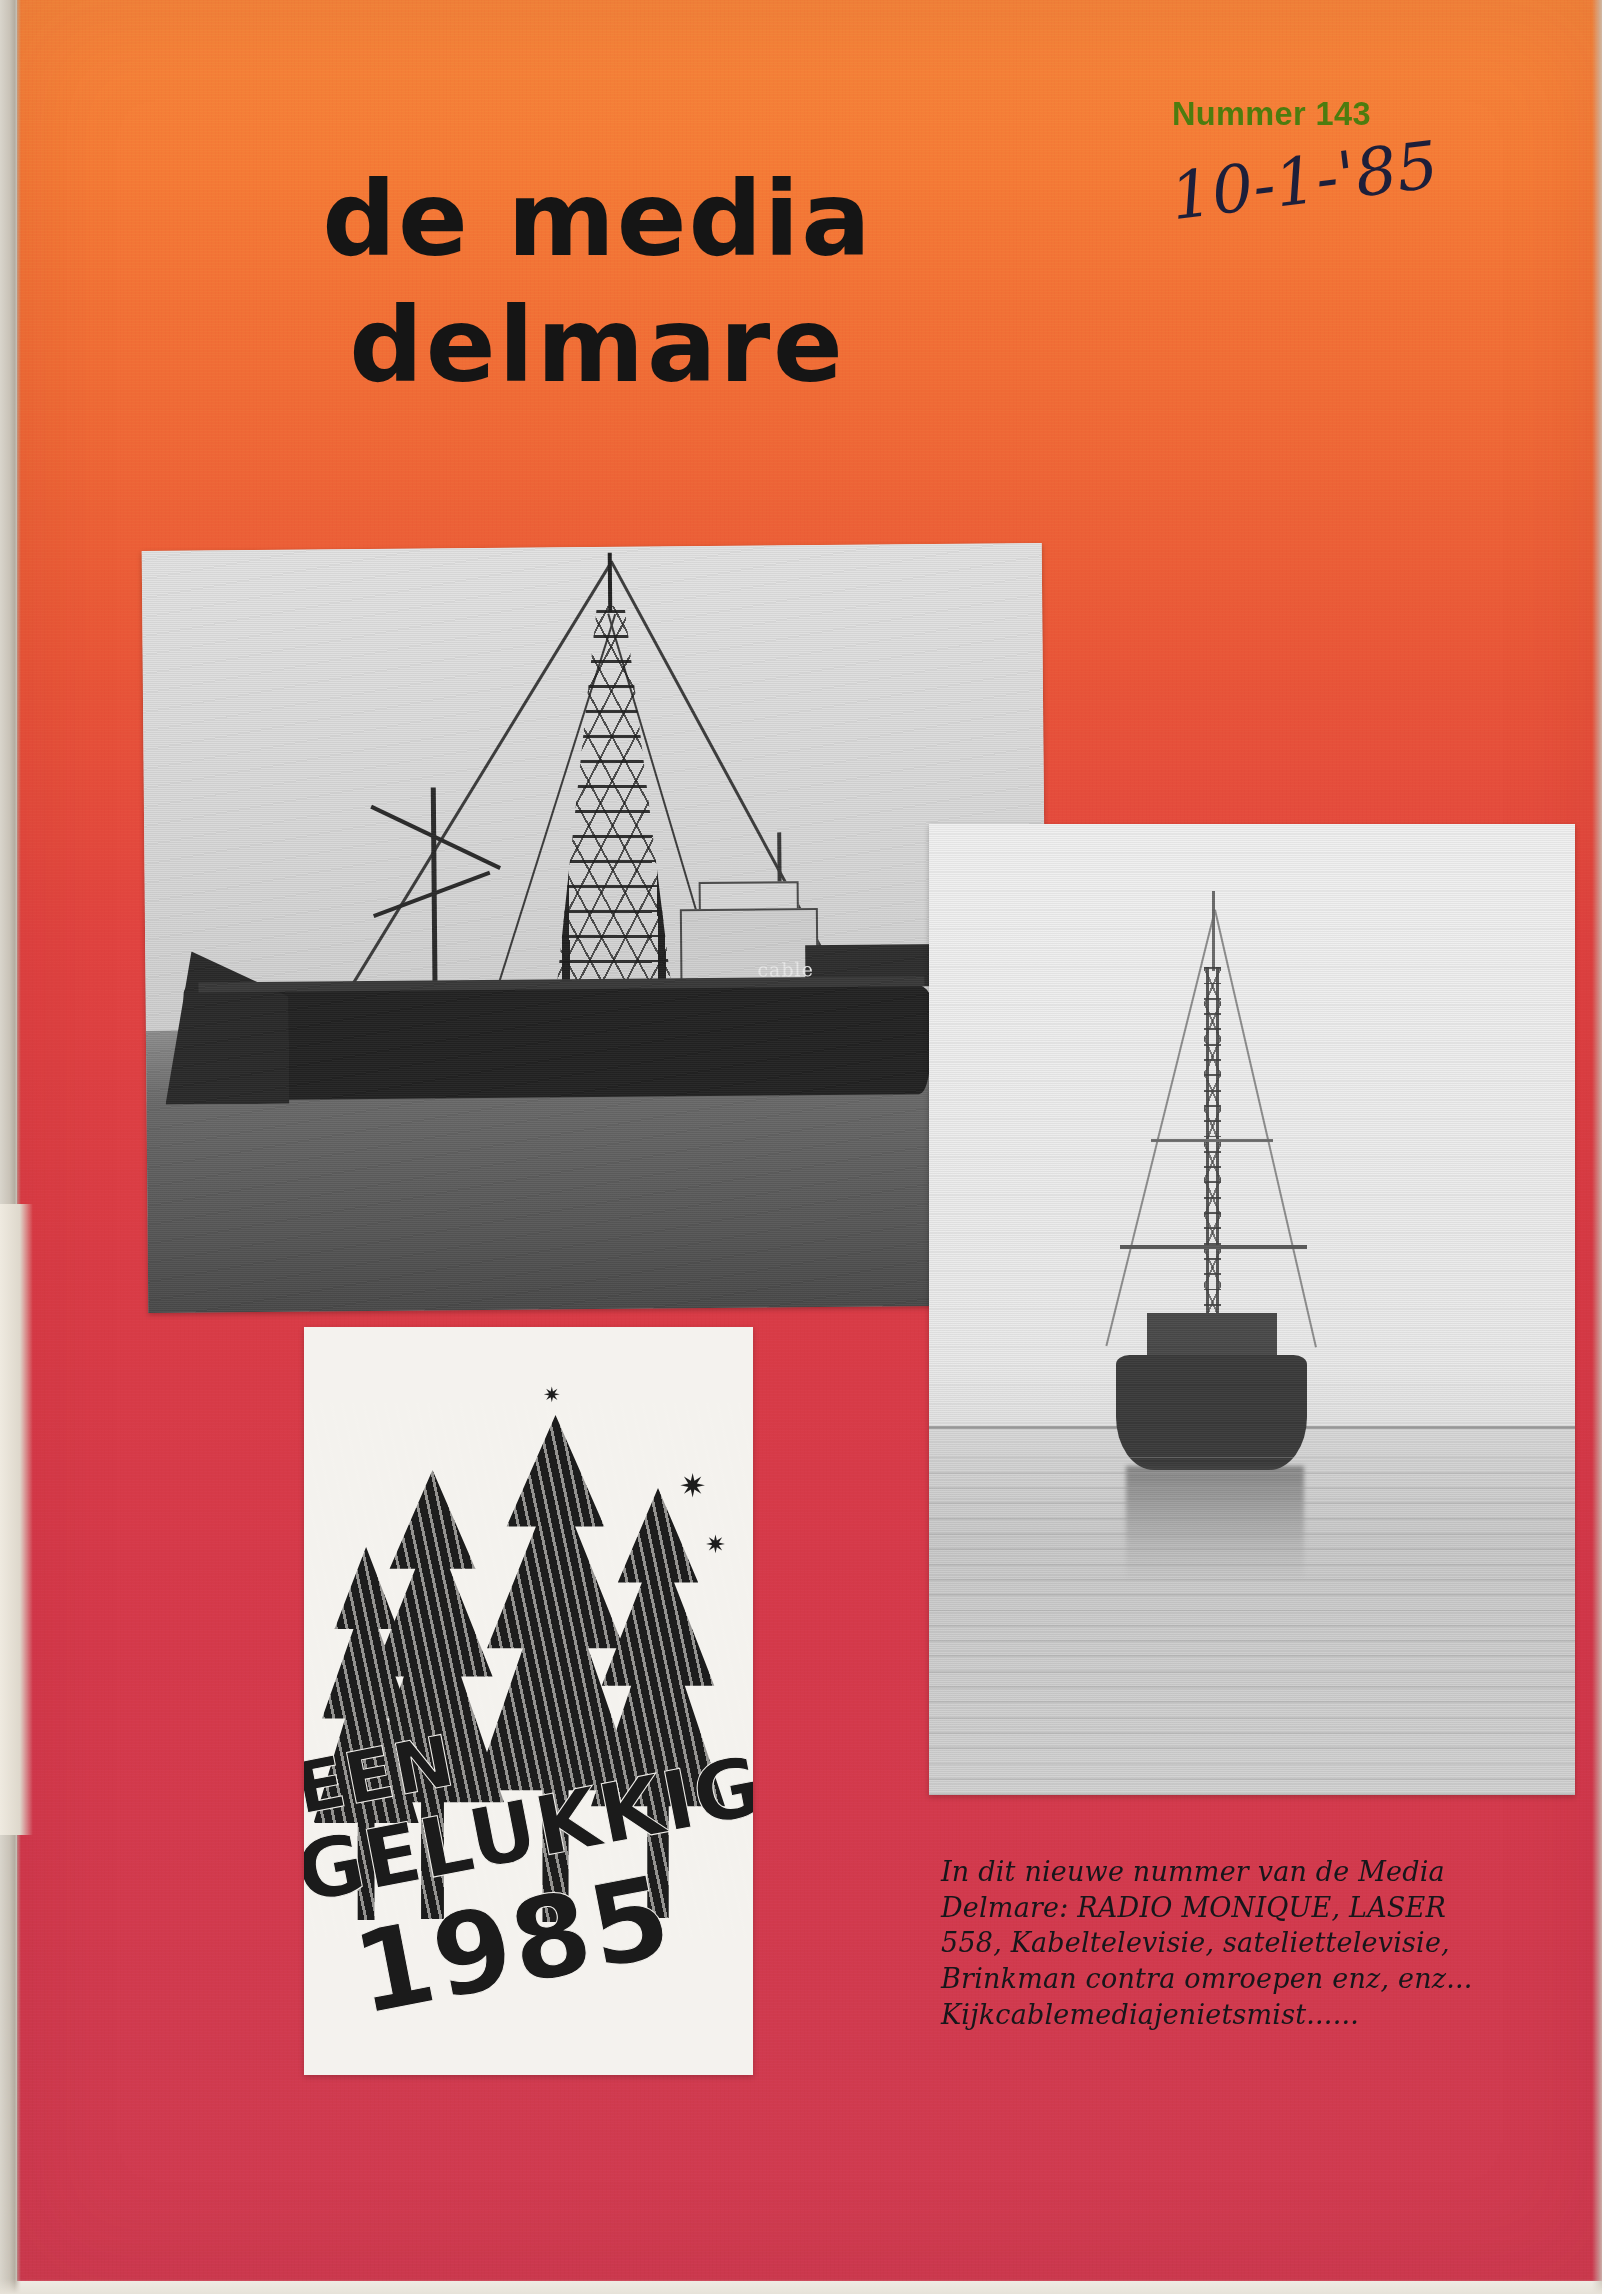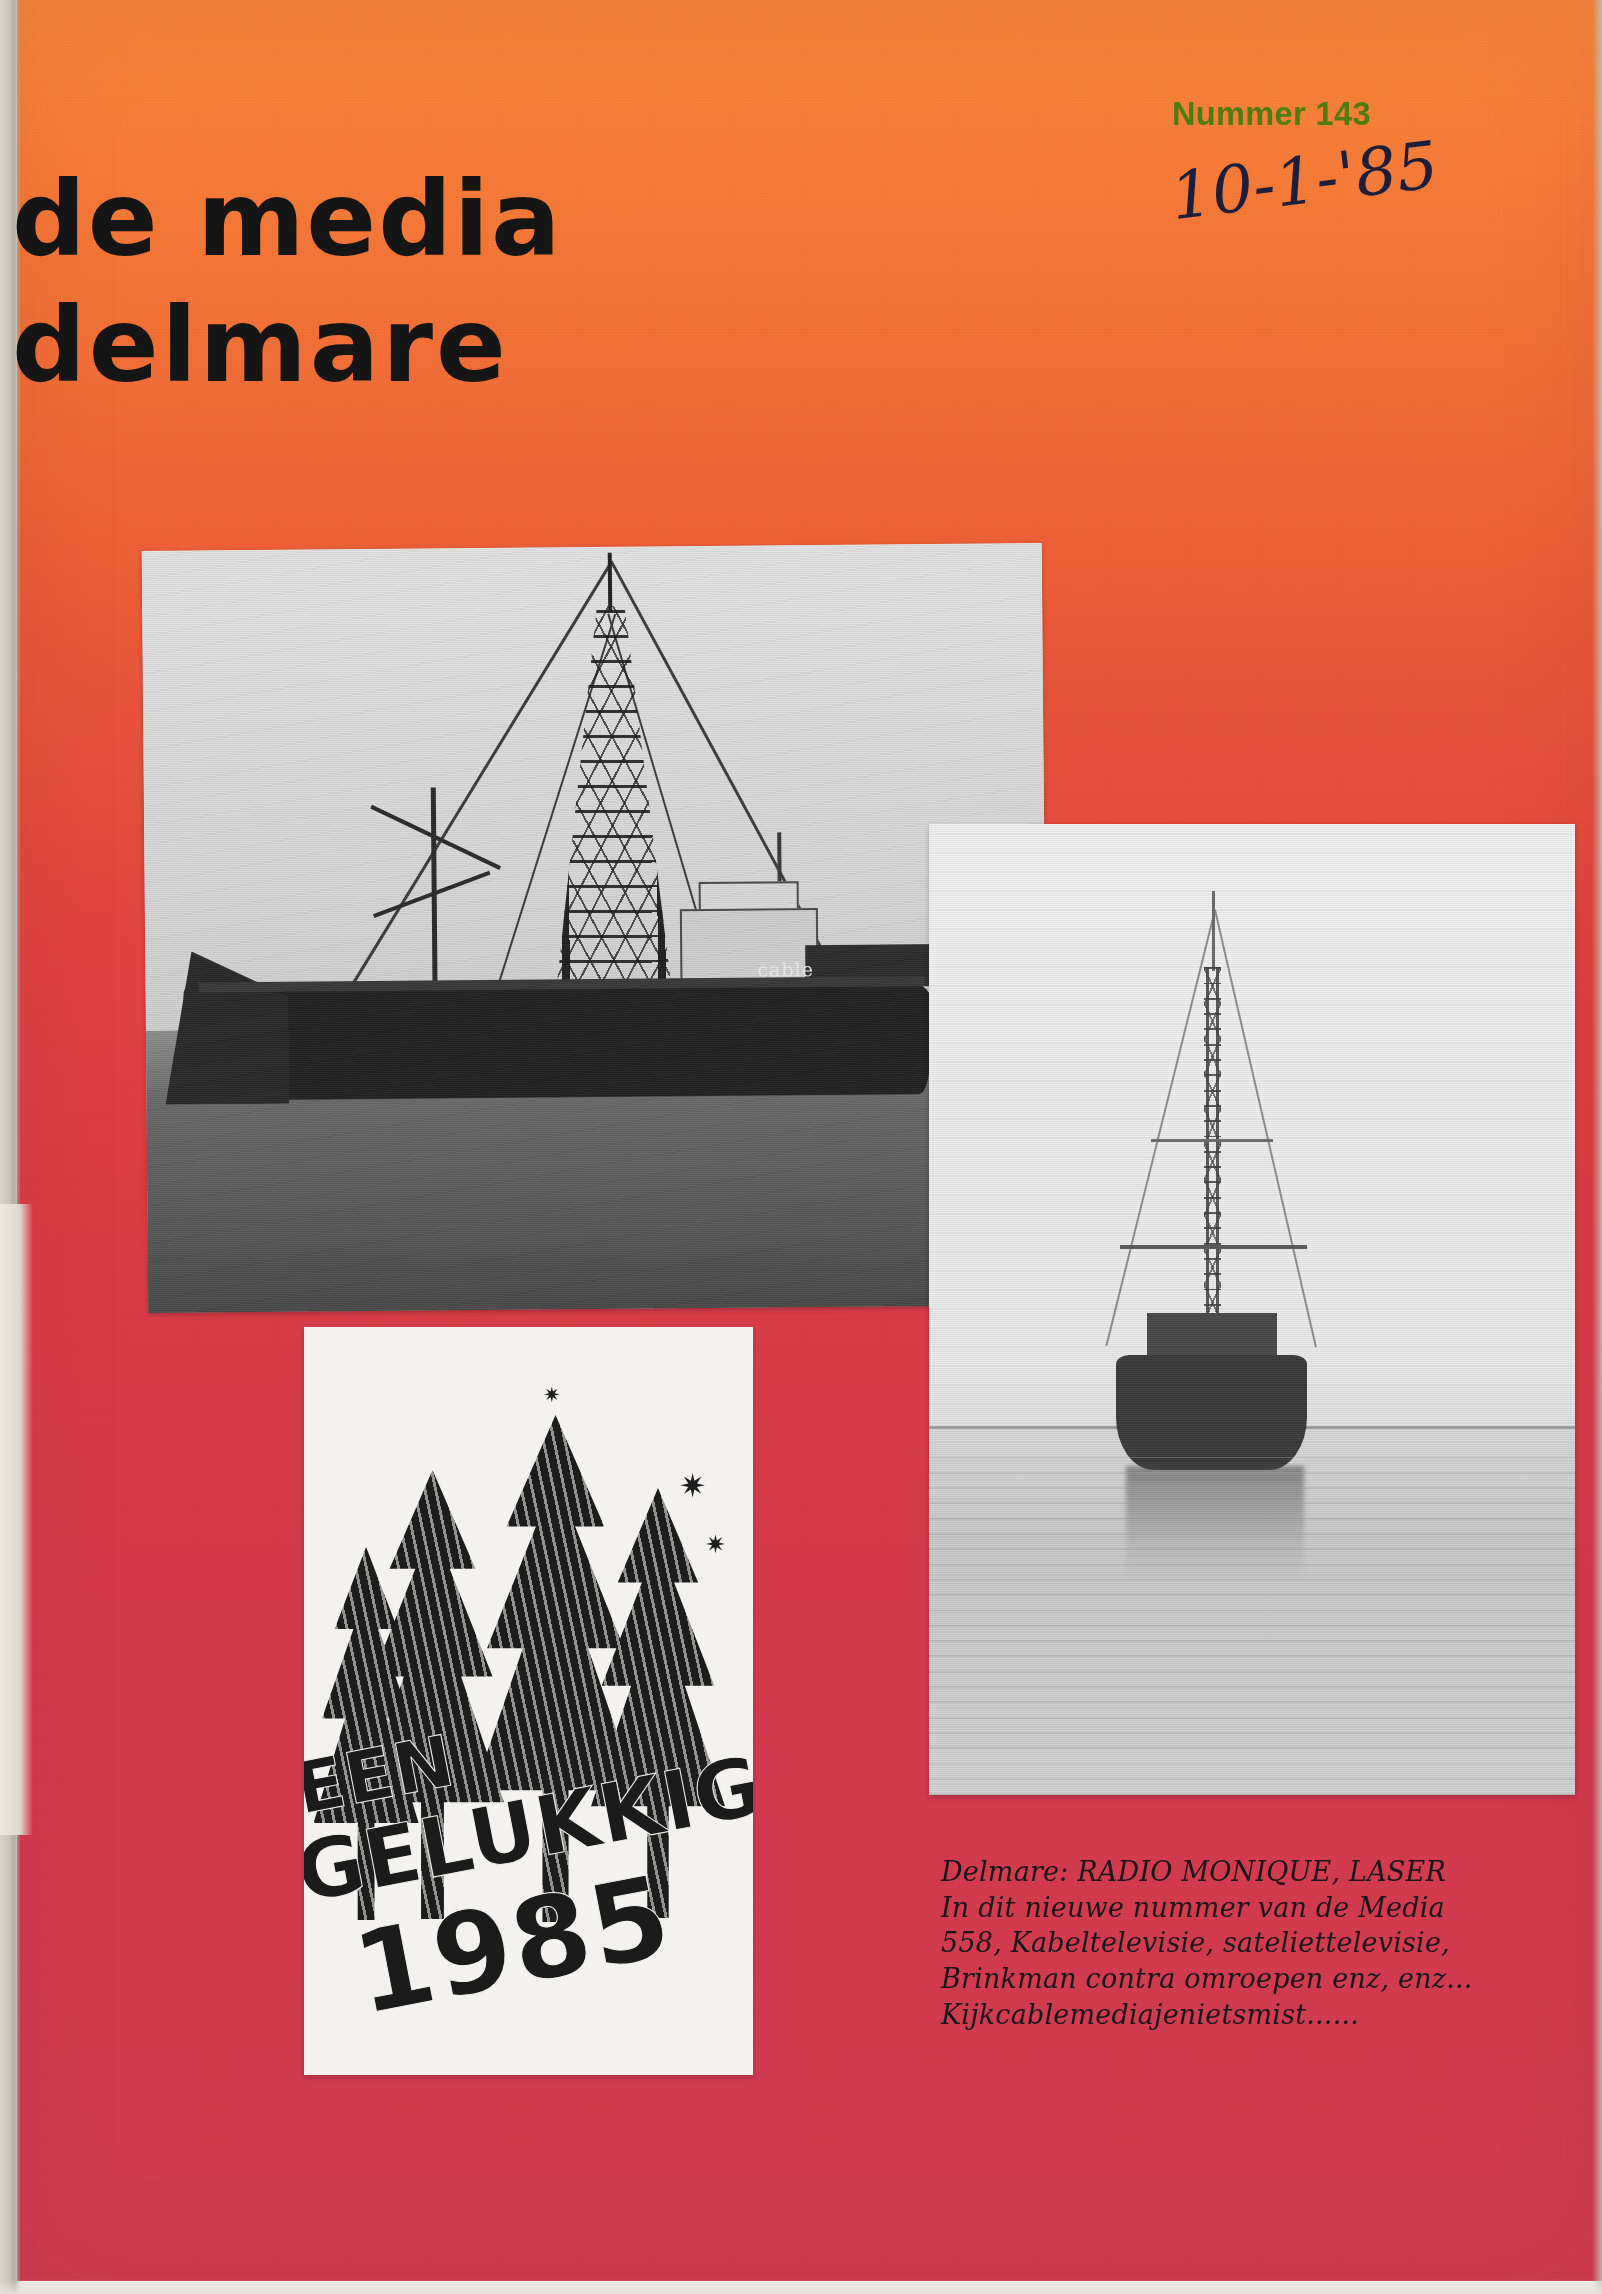"de media" .masthead { left: 12px -> 0; text-align: none -> center }
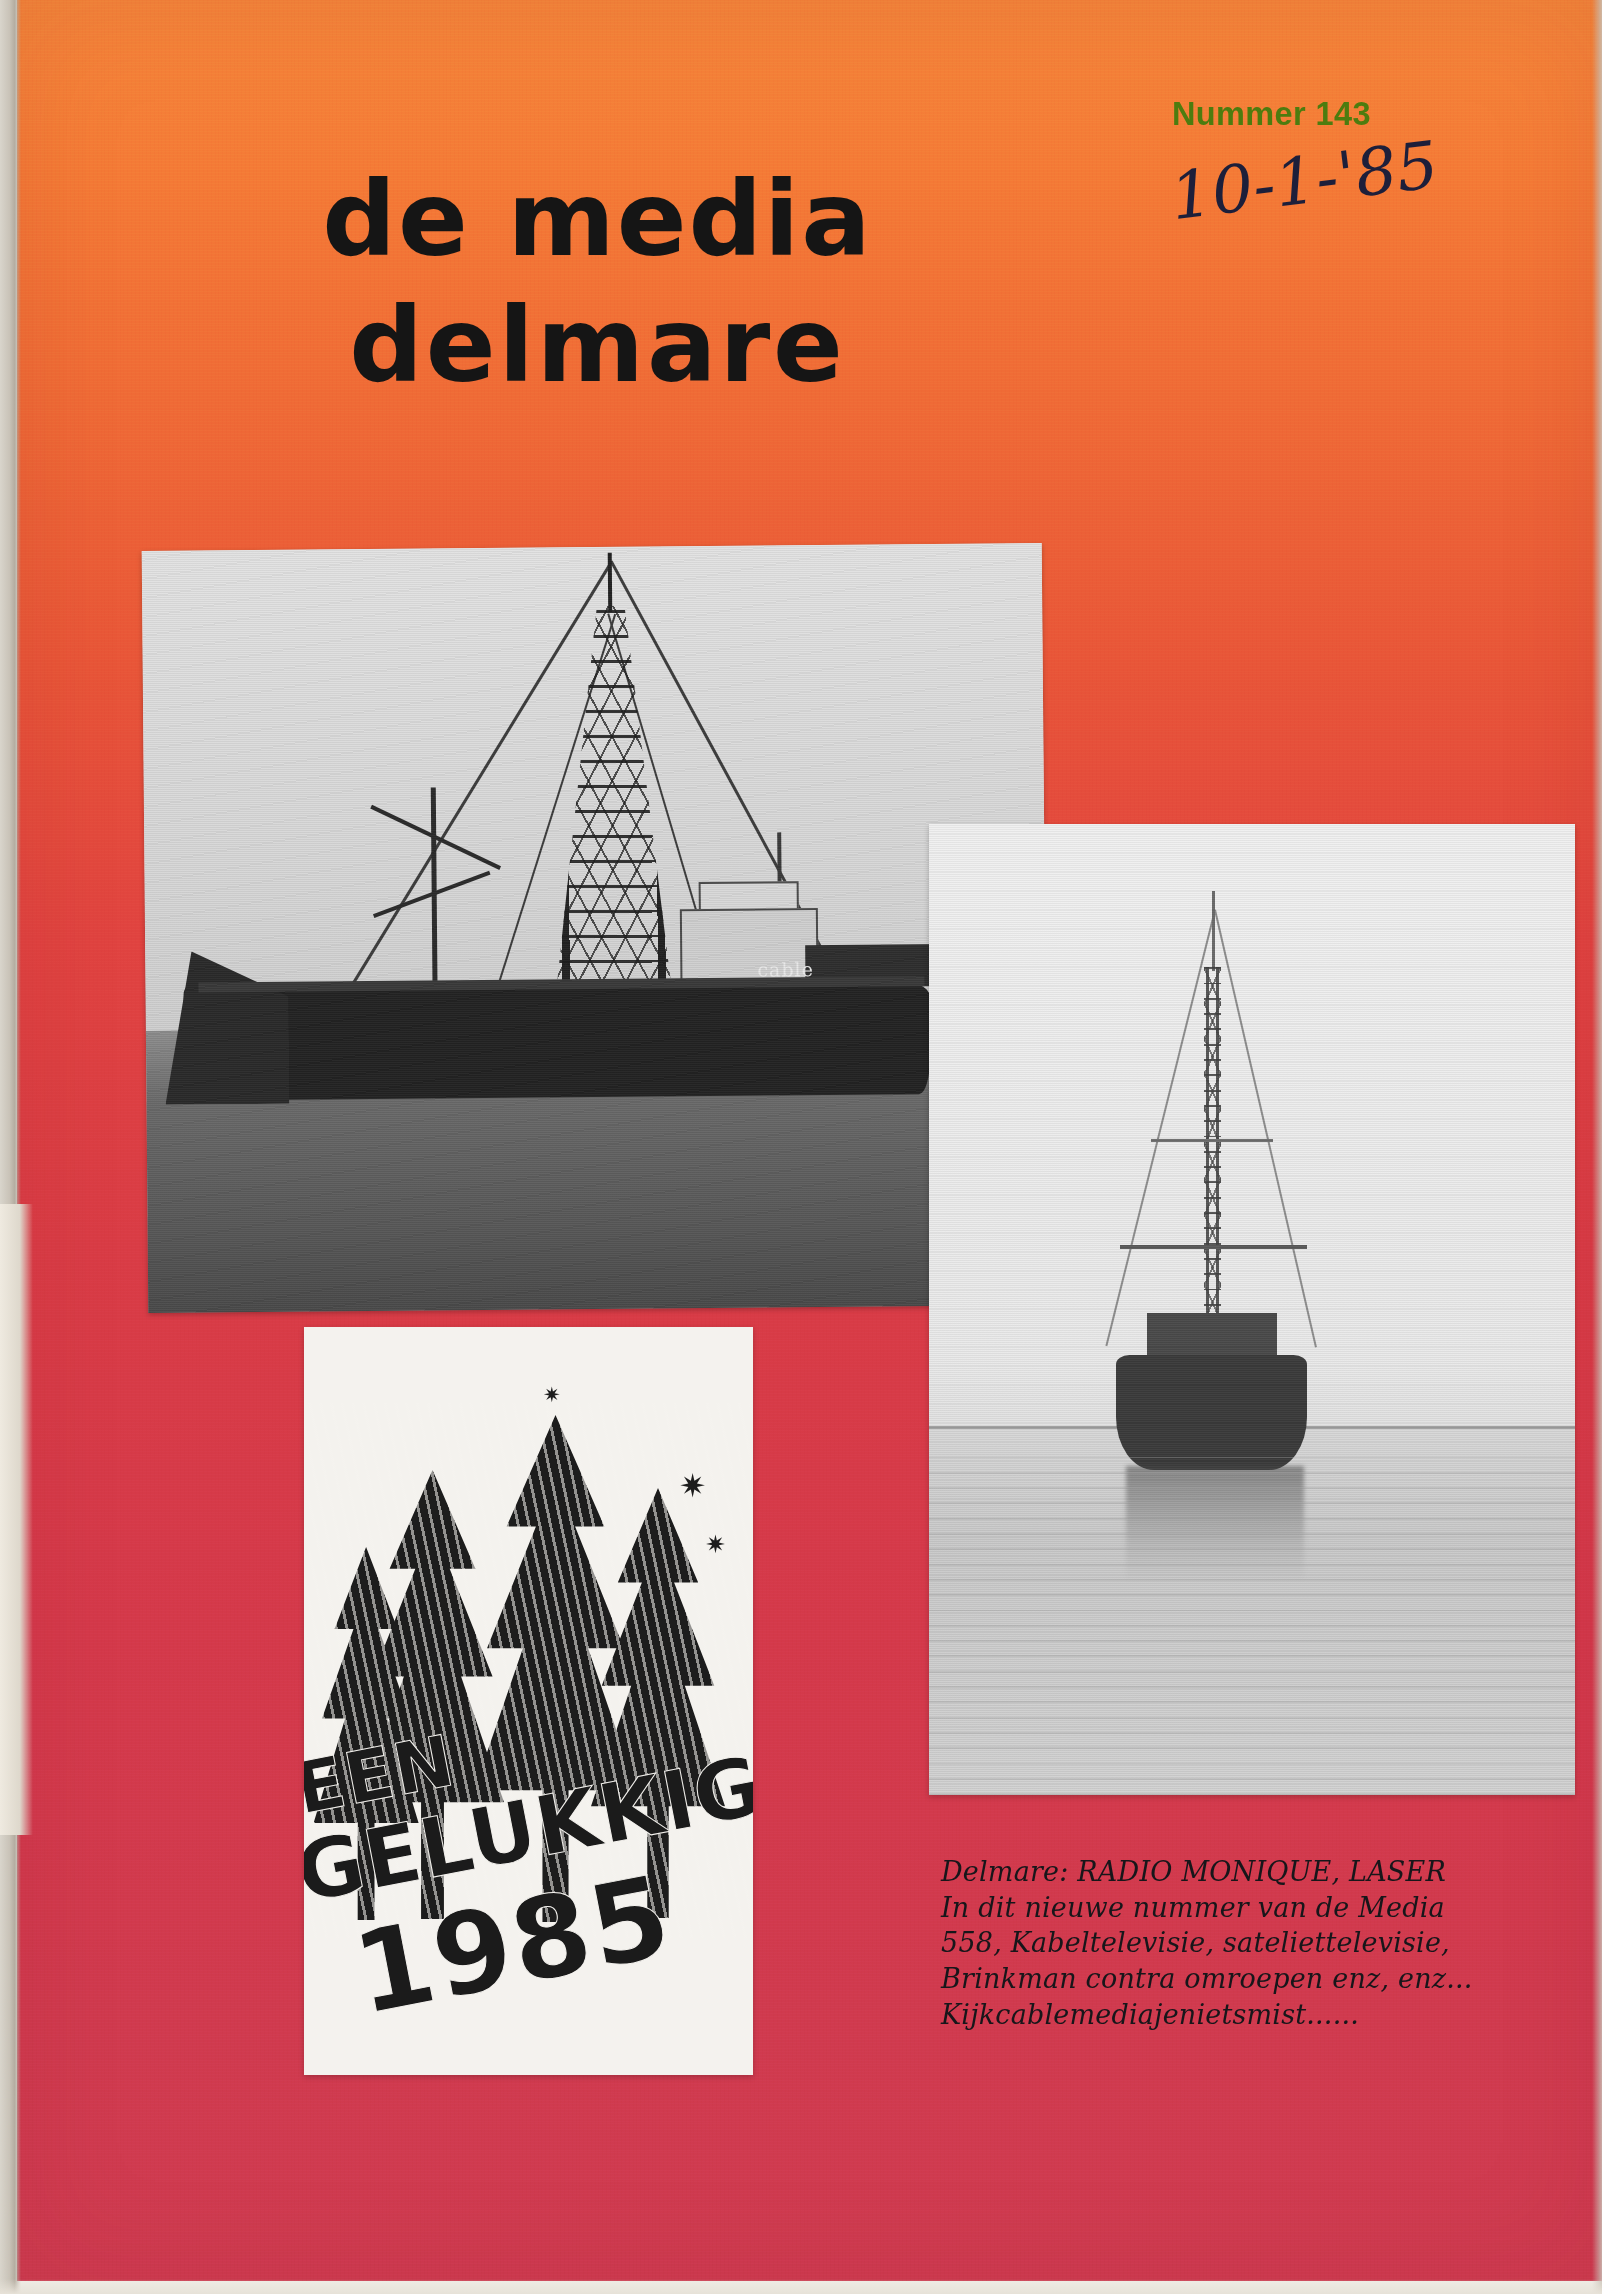"Delmare: RADIO MONIQUE, LASER" span.t-line { order: before "In dit nieuwe nummer van" -> after "In dit nieuwe nummer van" }
